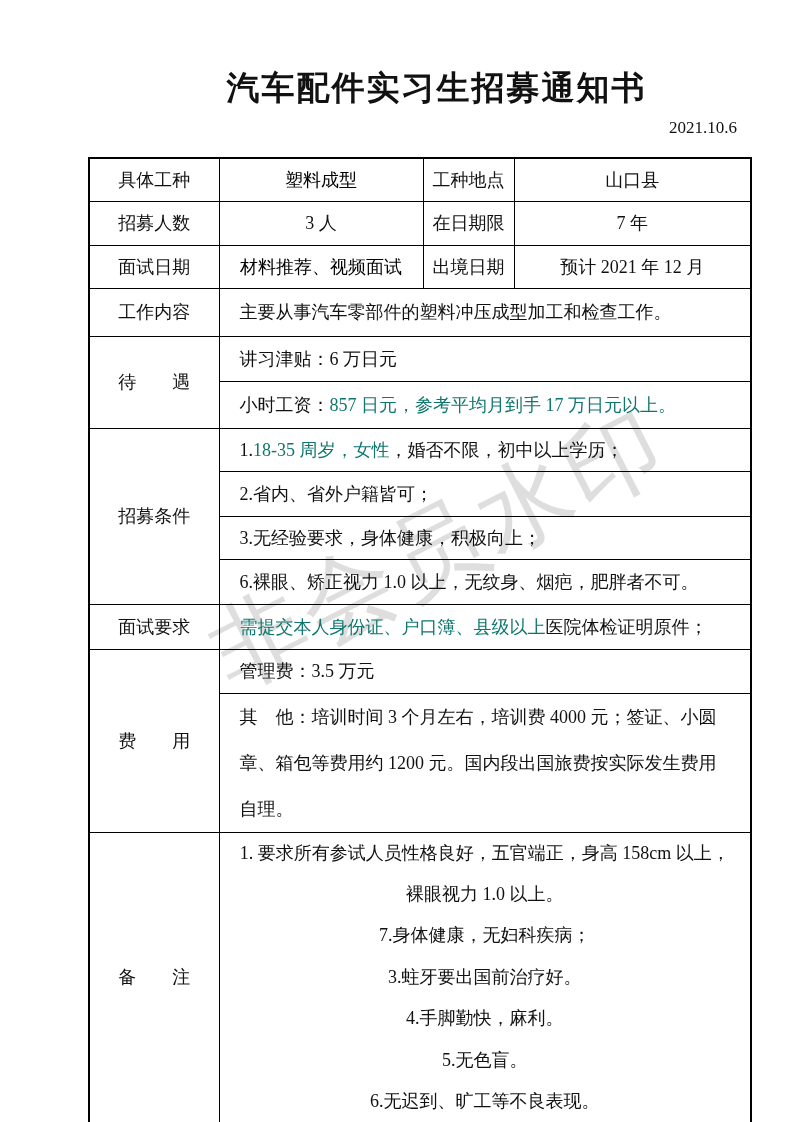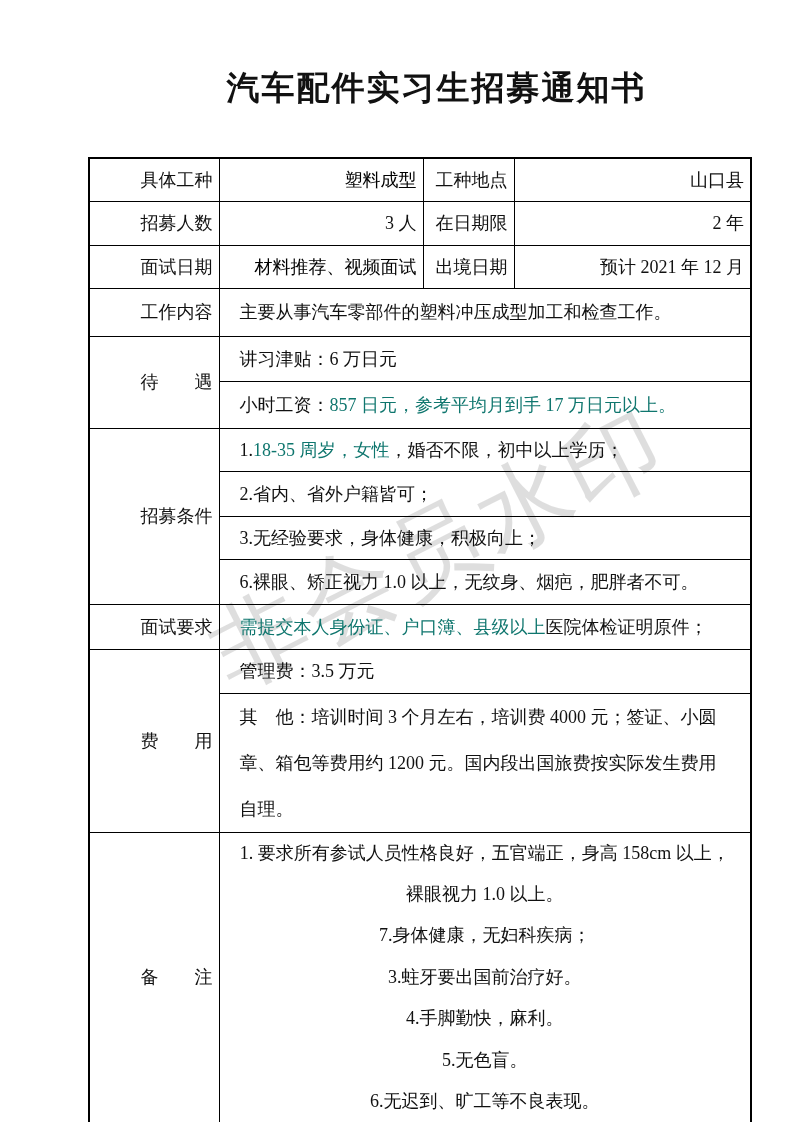"2021.10.6" div.date { html: none -> <div>2021.10.6</div> }
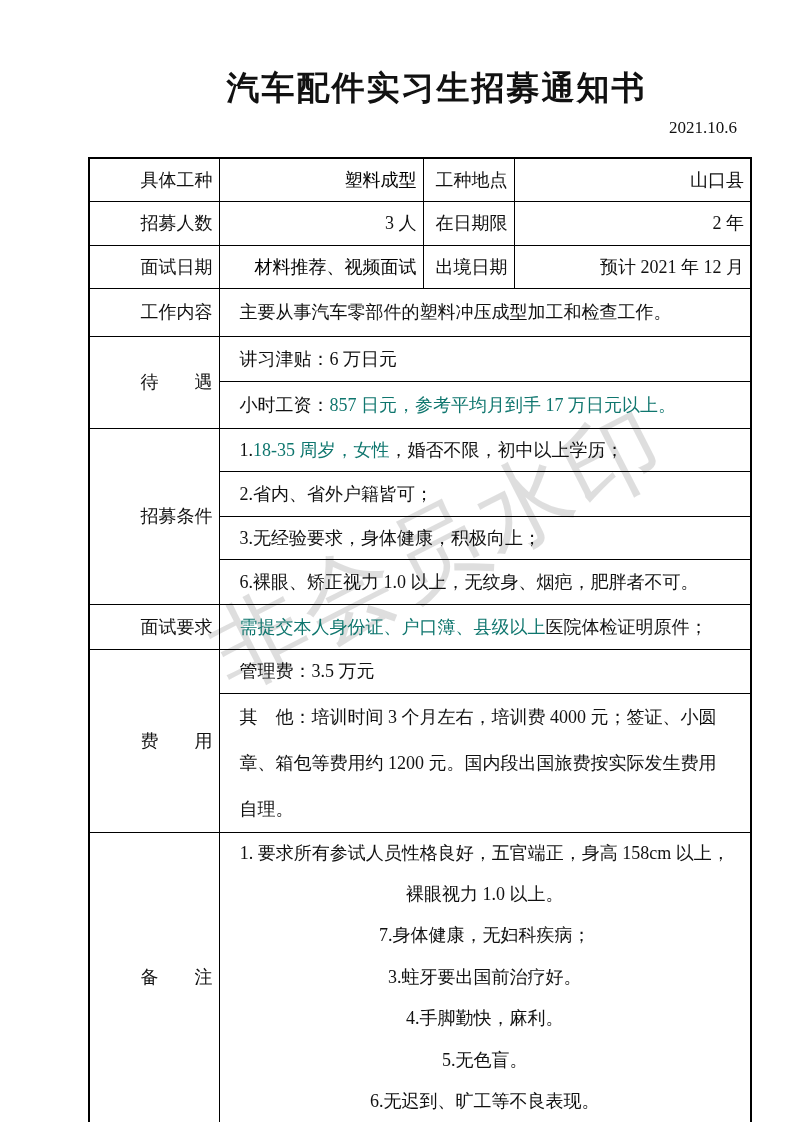"具体工种" .doc td { text-align: right -> center }
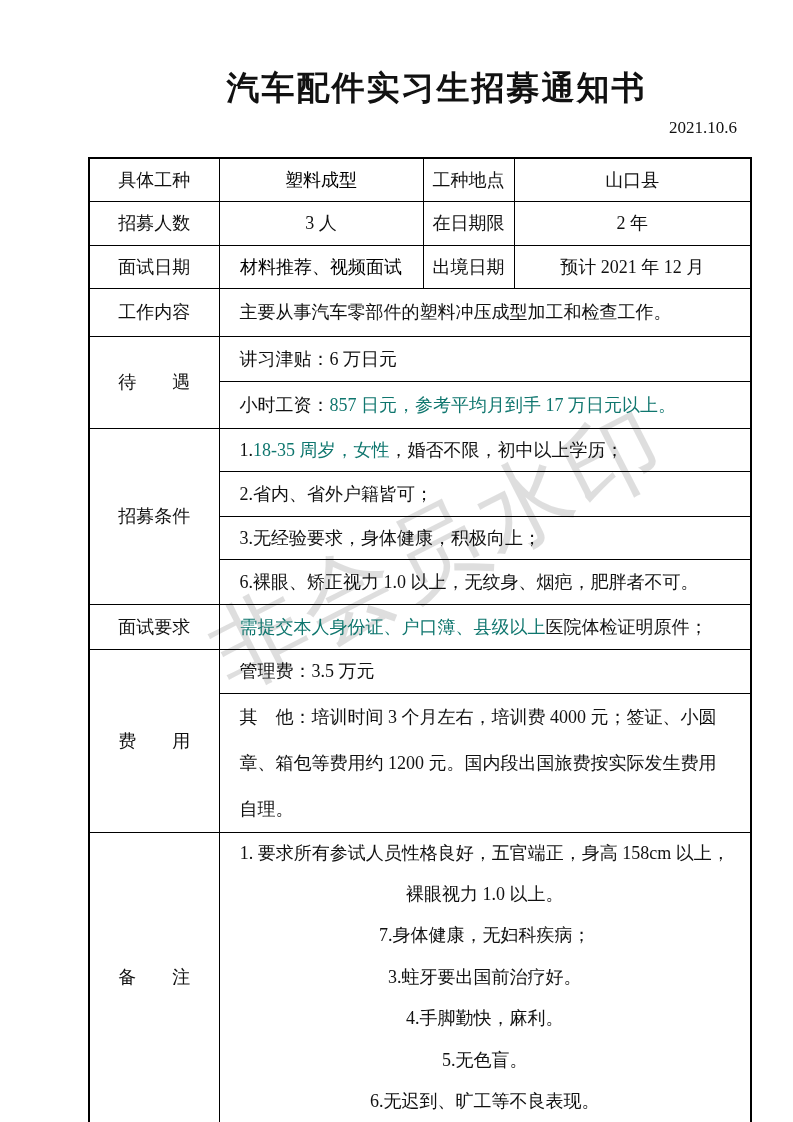"2 年" td { text: 2 -> 7 }
